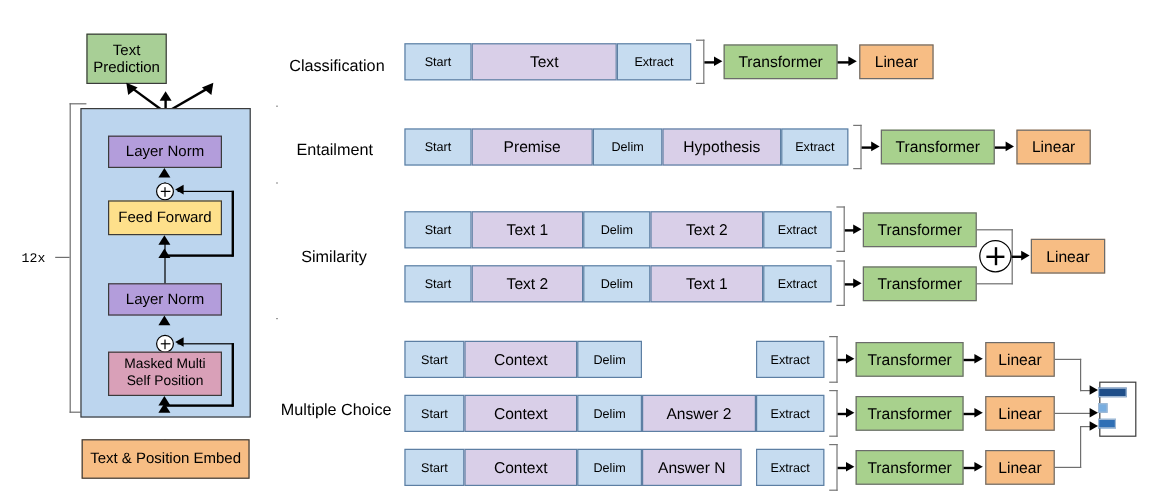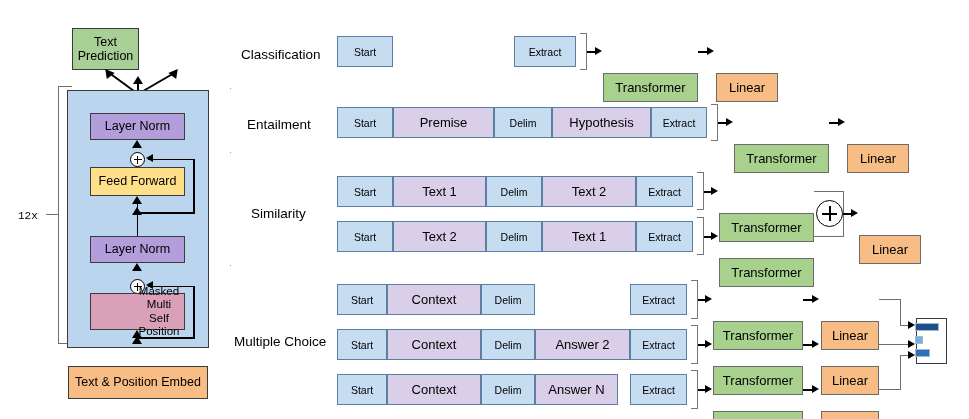"Text" div.tok { html: none -> <div> <span>Text</span> </div> }
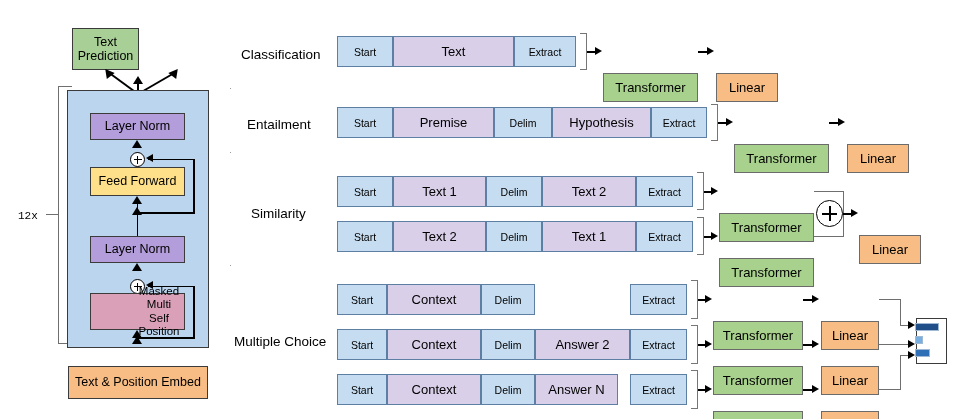"Transformer" .mod { margin-top: 36px -> none }
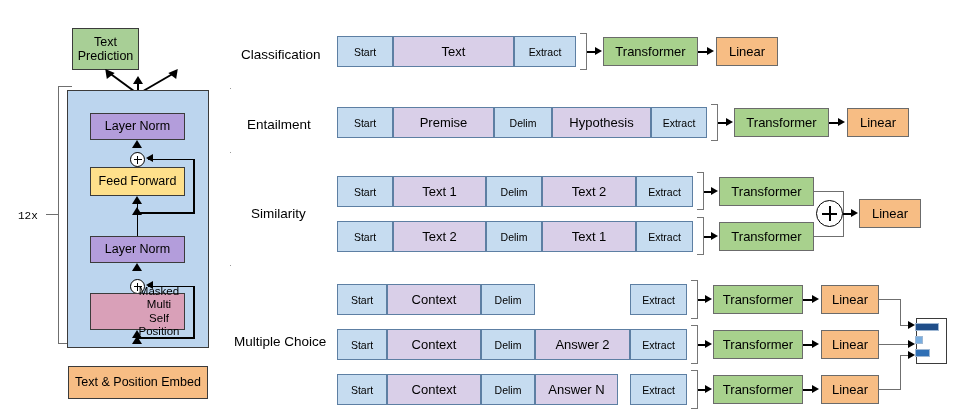"Masked Multi" div.box { padding-left: 43px -> none }
